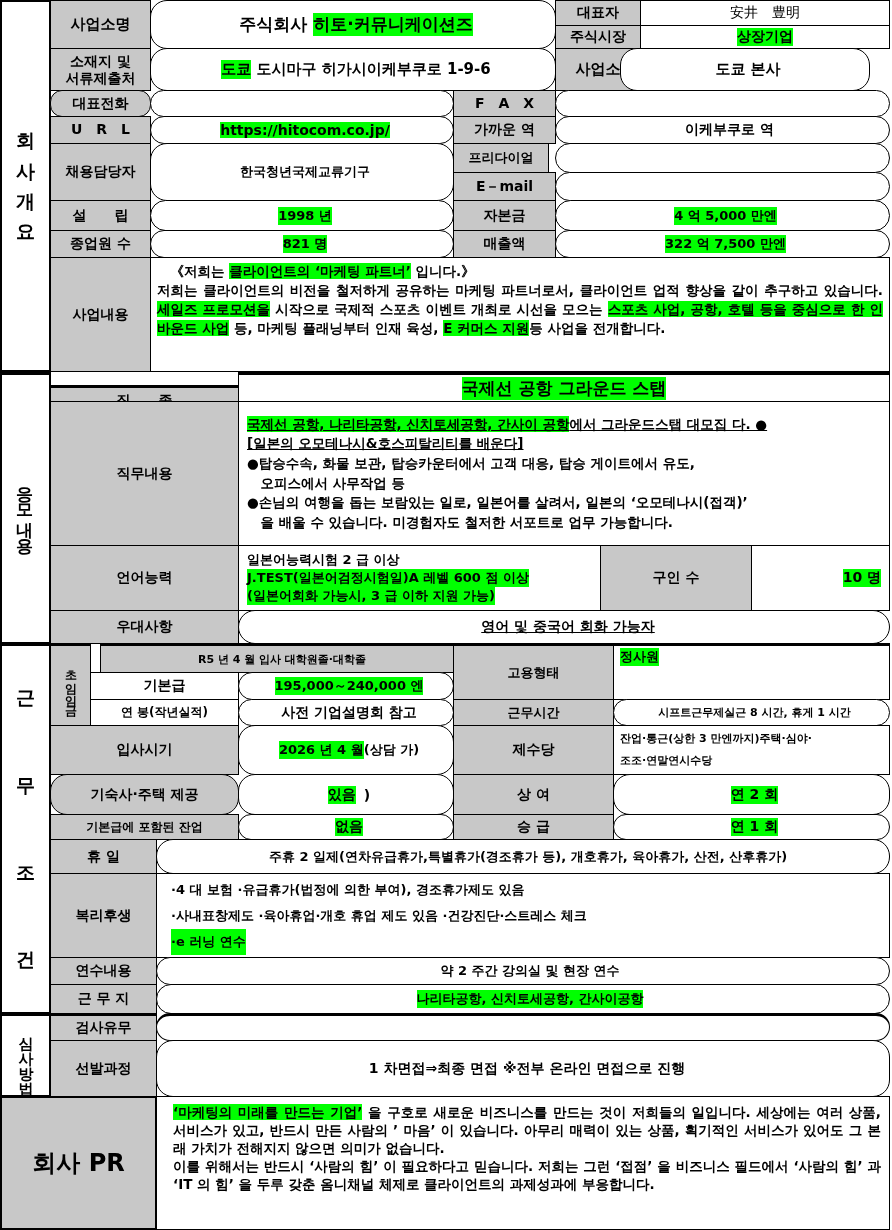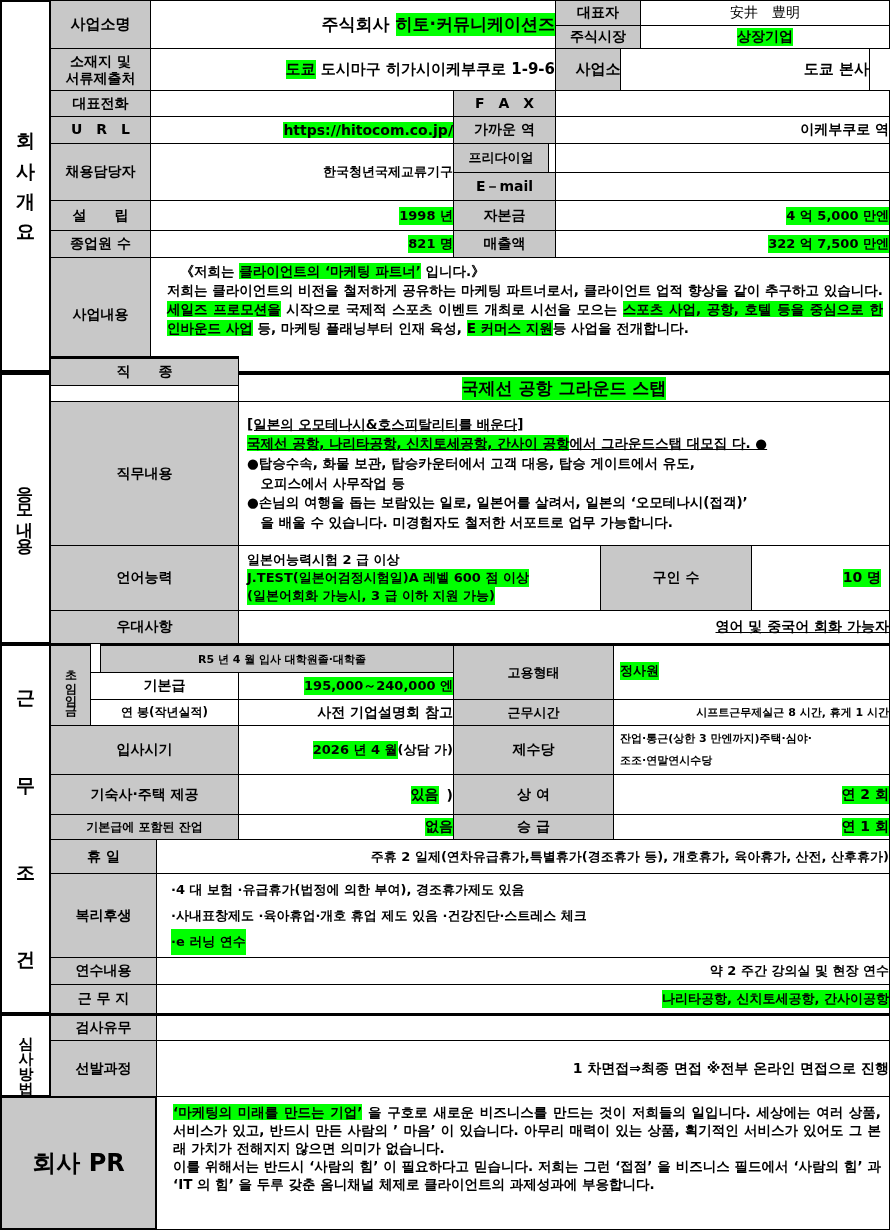"주식회사" .lft { border-radius: none -> 17px; justify-content: flex-end -> center }
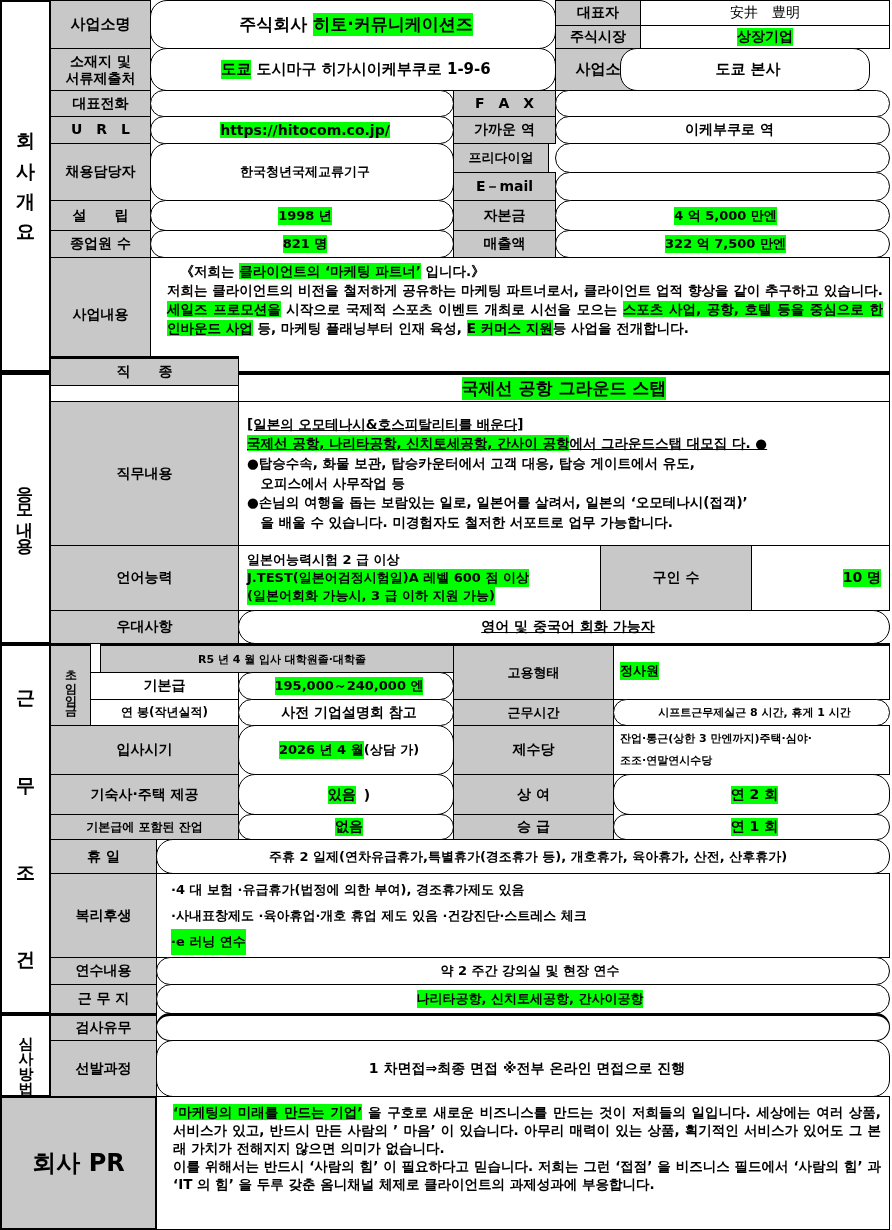"대표전화" div.c { border-radius: none -> 12px }
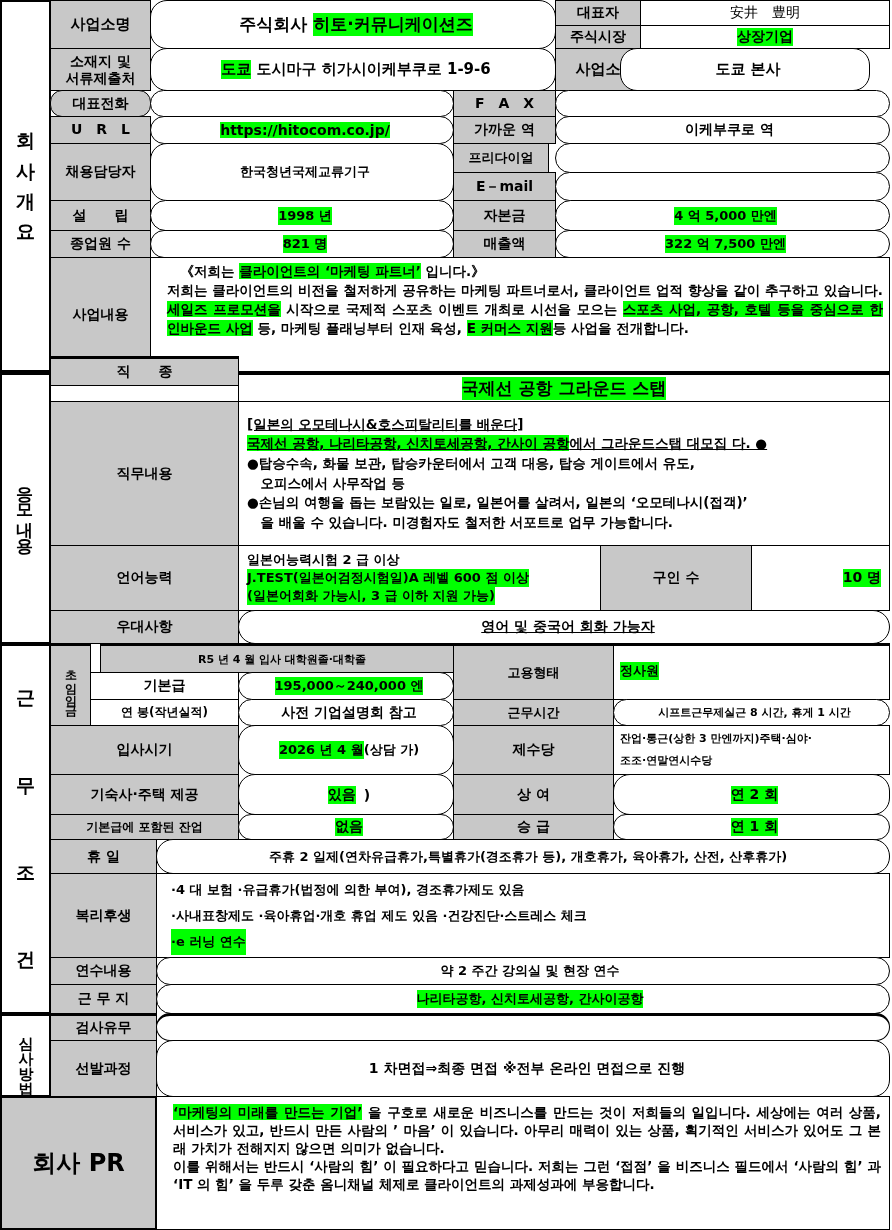"《저희는 클라이언트의 ‘마케팅 파트너’ 입니다.》" div.c { padding-left: 10px -> none }
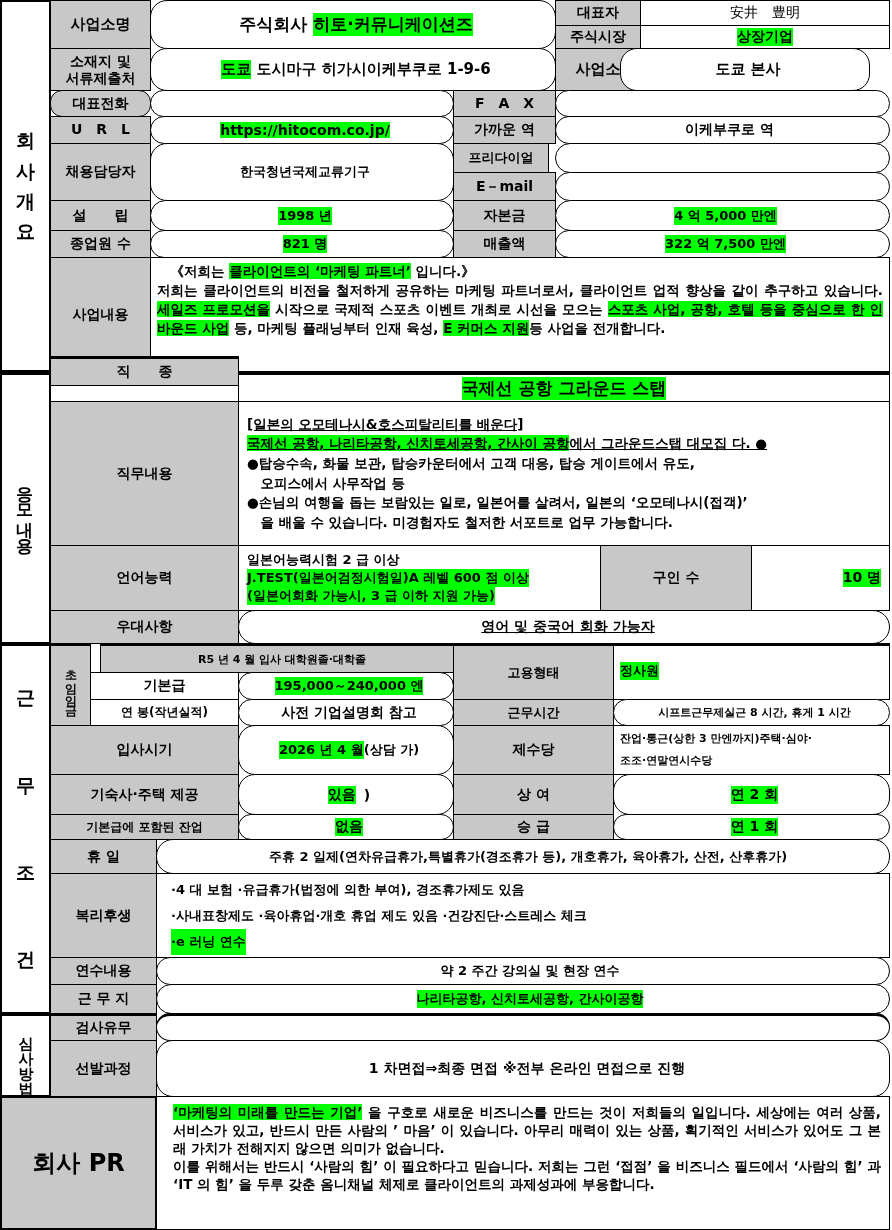"직 종" div.c { top: 356px -> 385px }
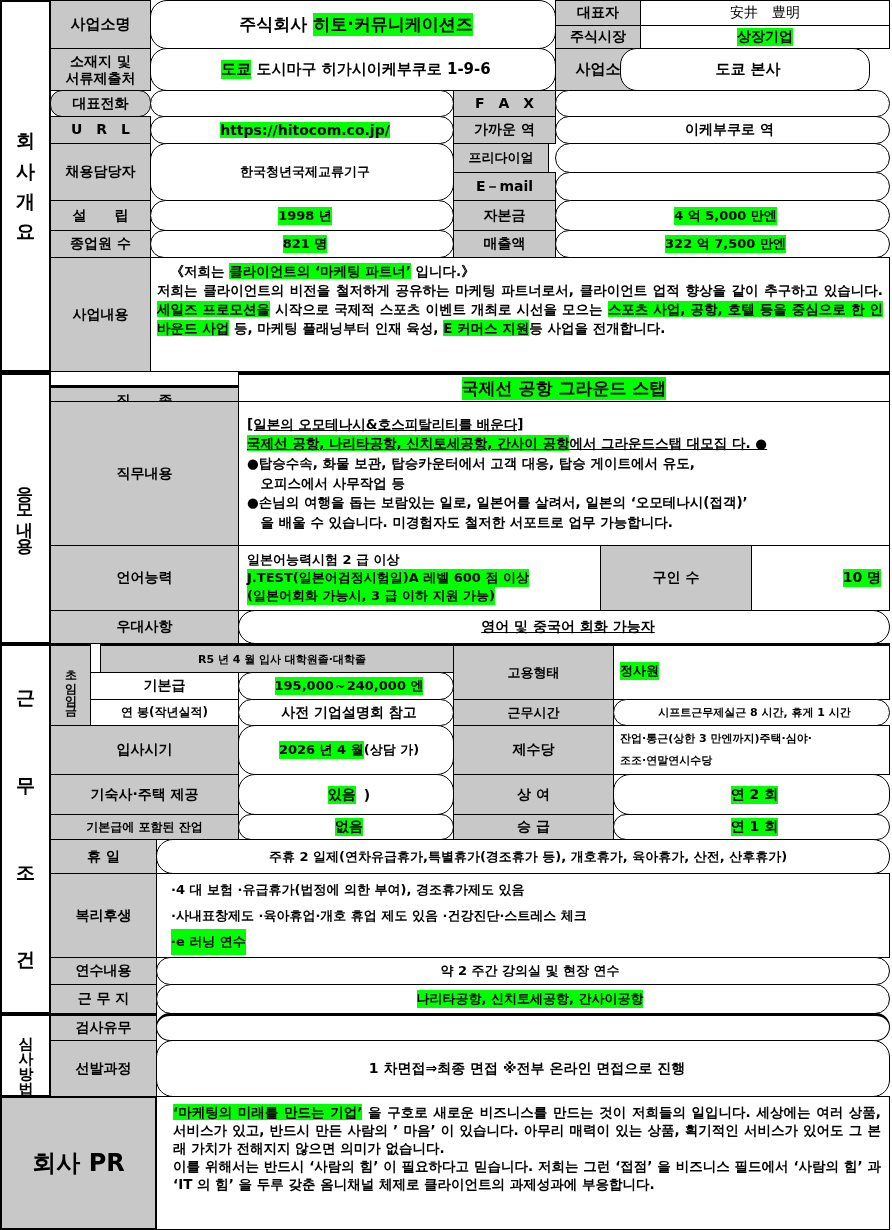"[일본의 오모테나시&호스피탈리티를 배운다]" span.ul { order: before "국제선 공항, 나리타공항, 신치토세공항, 간사이" -> after "국제선 공항, 나리타공항, 신치토세공항, 간사이" }
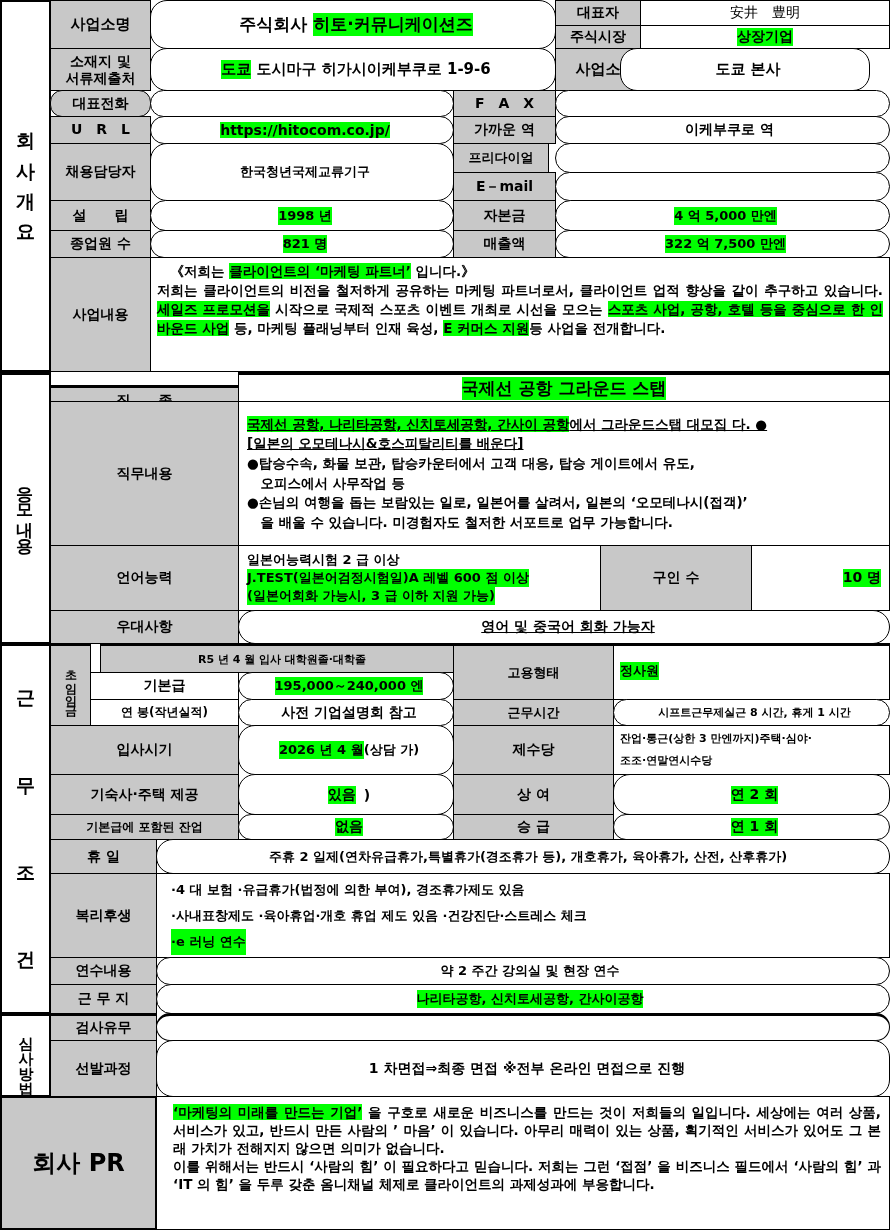"정사원" div.c { padding: 16px 0 0 6px -> 2px 0 0 6px }
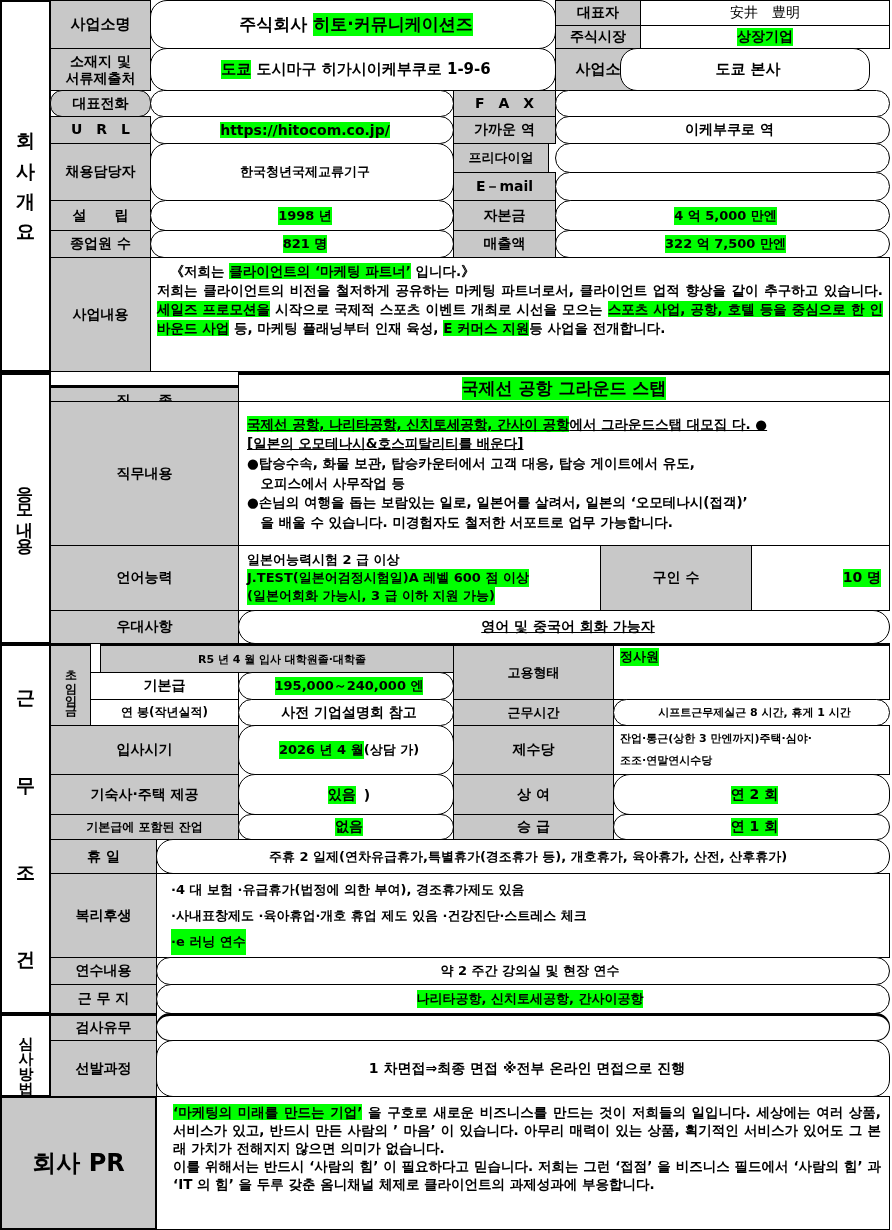"기숙사·주택 제공" div.c { border-radius: none -> 17px }
